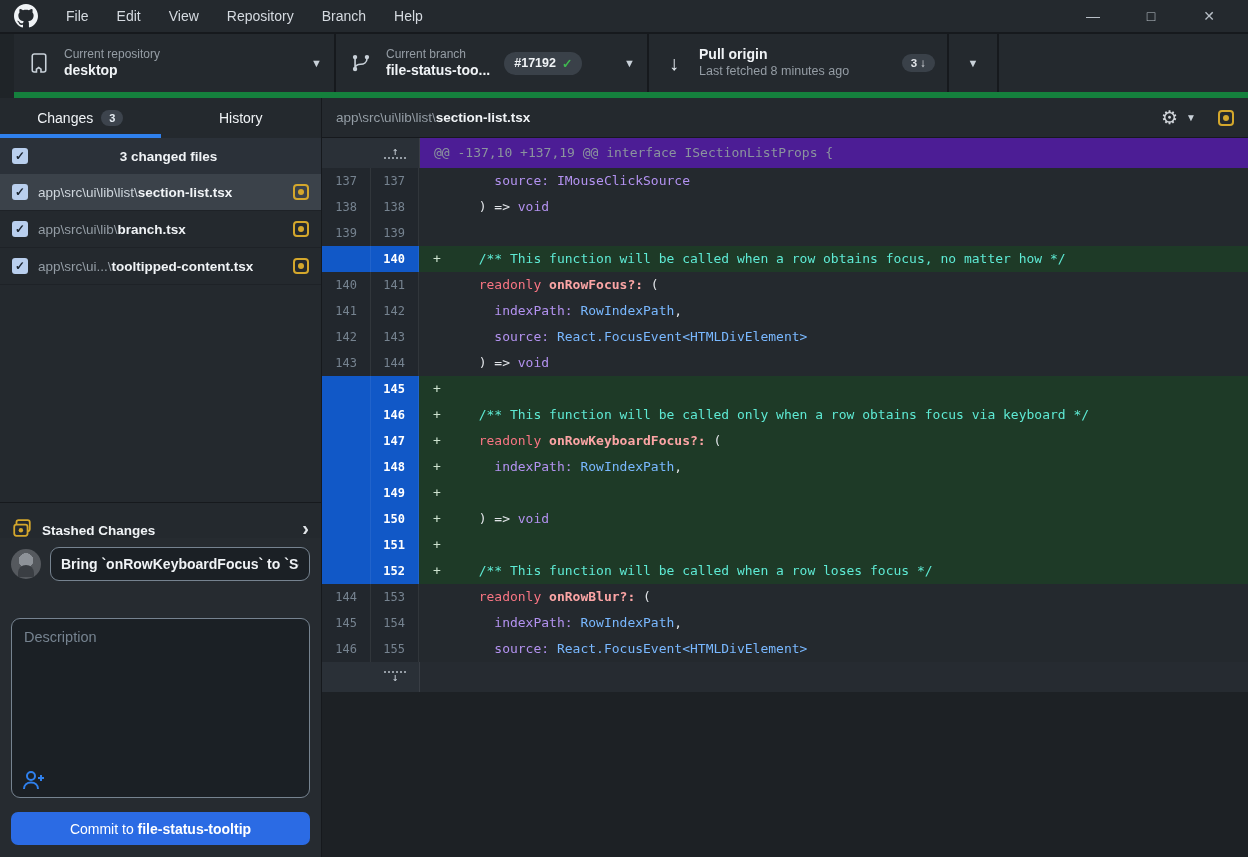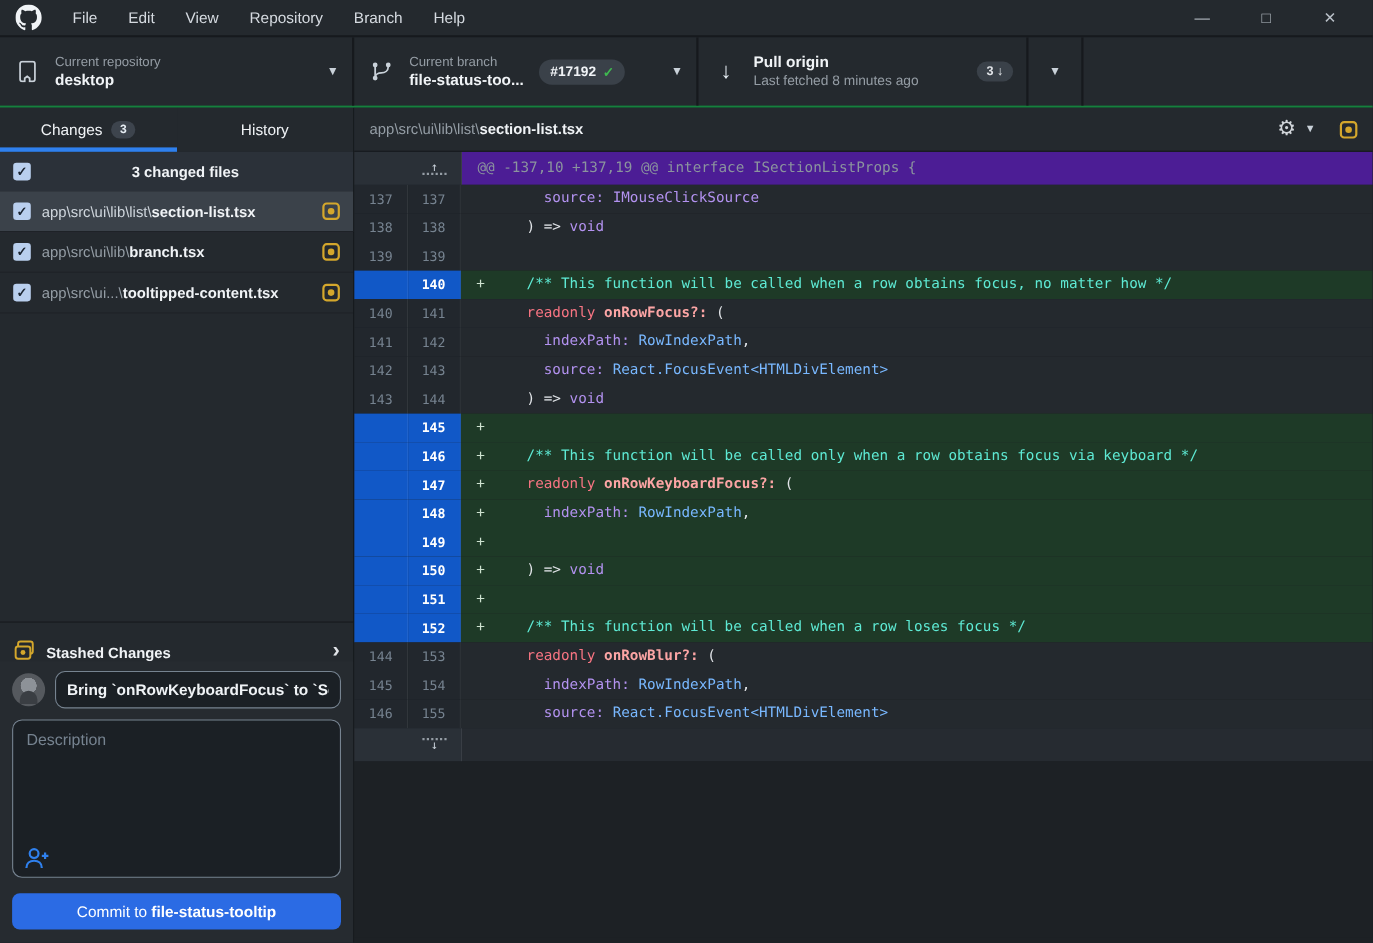"Current repository" .toolbar { border-bottom: 2px solid #15803d -> 6px solid #15803d; margin-left: none -> 14px }
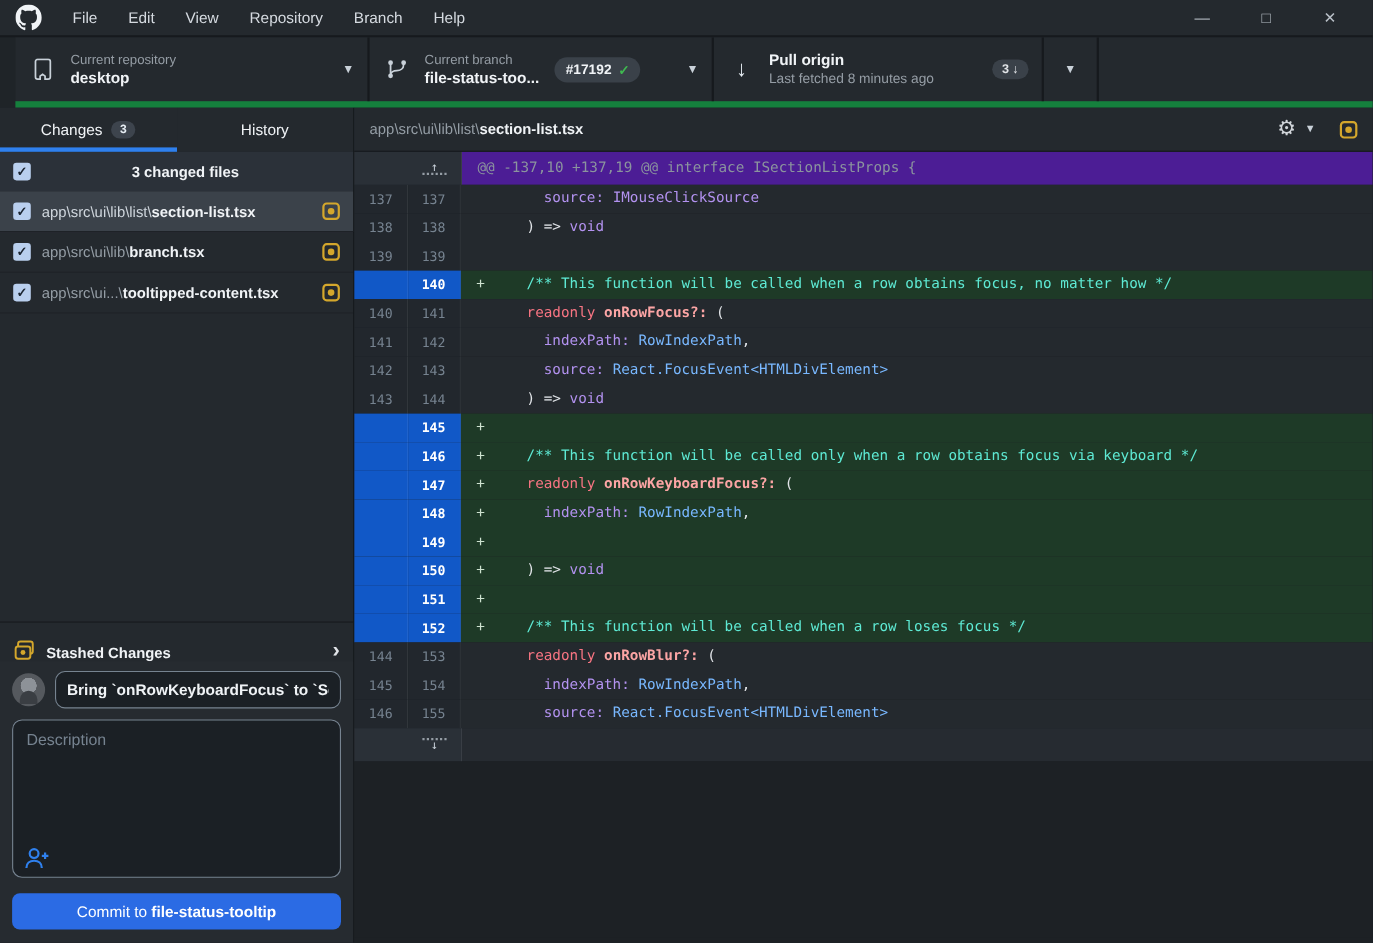"Description" .desc-box { height: 144px -> 180px; margin-top: none -> 27px }
